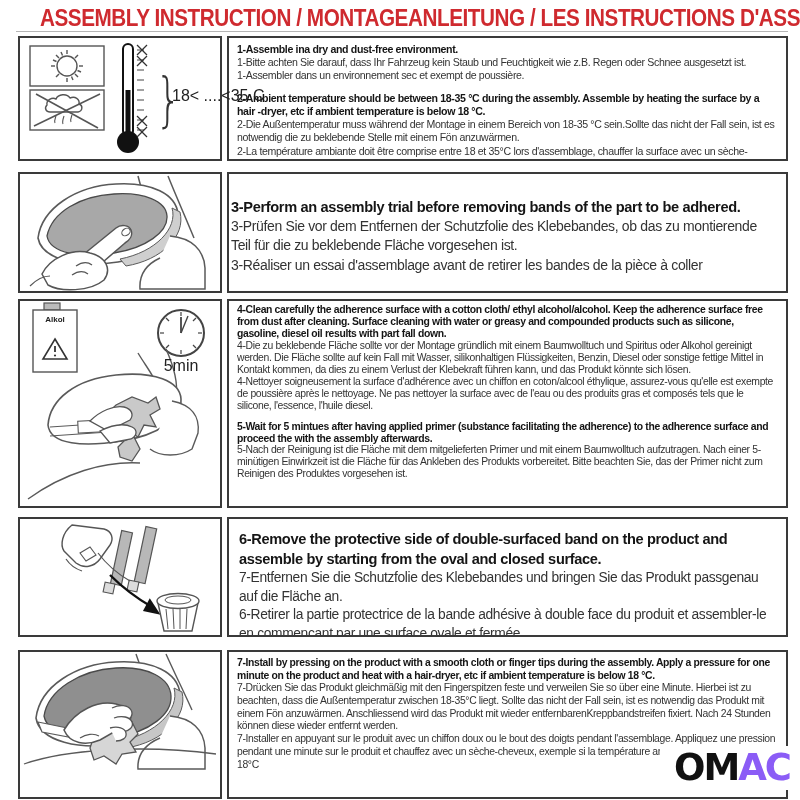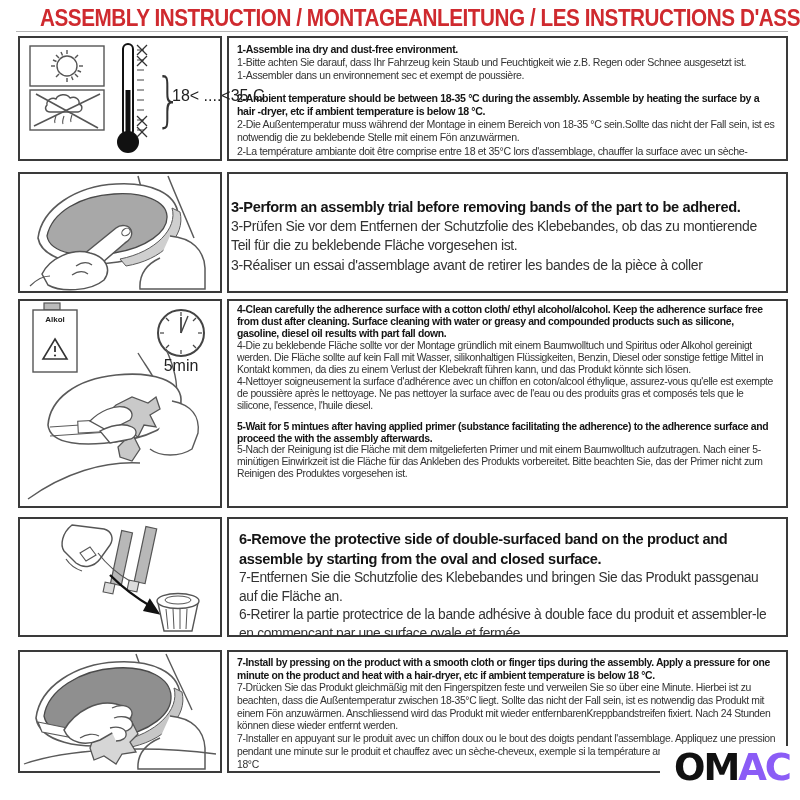"7-Install by pressing on the" .r5 { height: 123px -> 149px }
